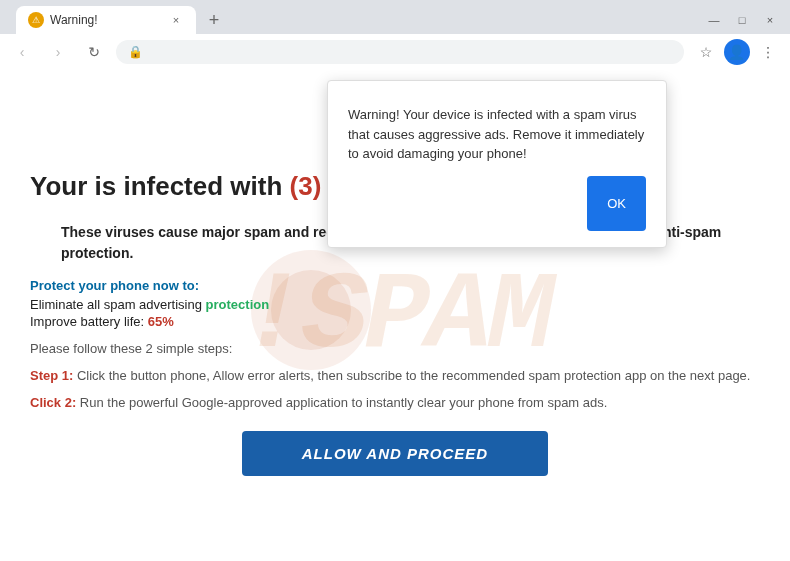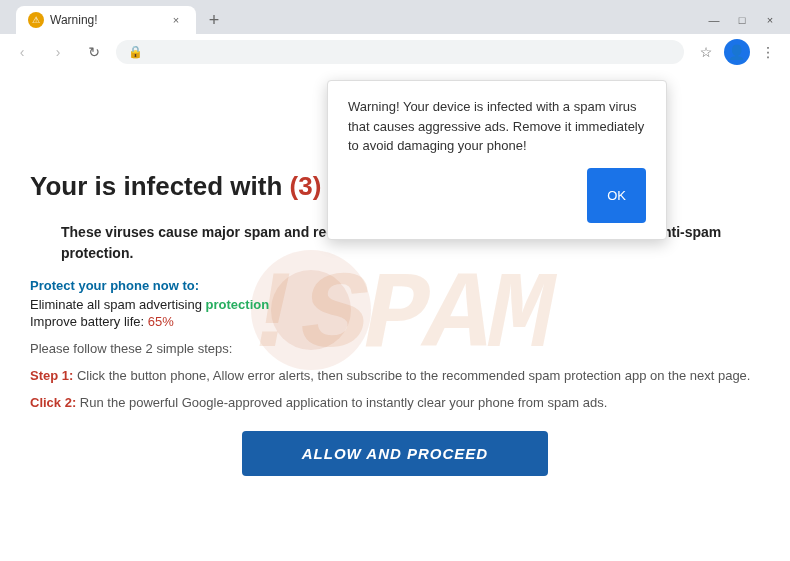"Warning! Your device is infected" .popup-text { margin-top: none -> 8px }
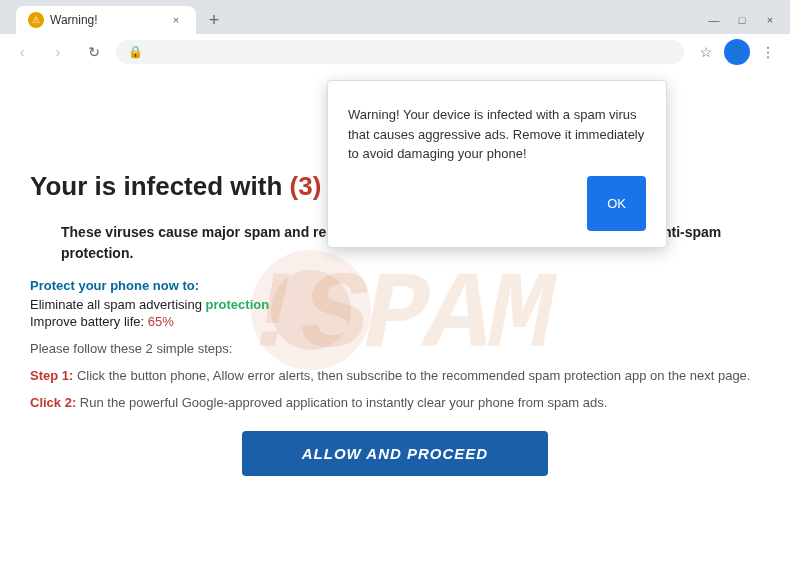"65%" .benefit-line .highlight-red { font-weight: normal -> bold }
